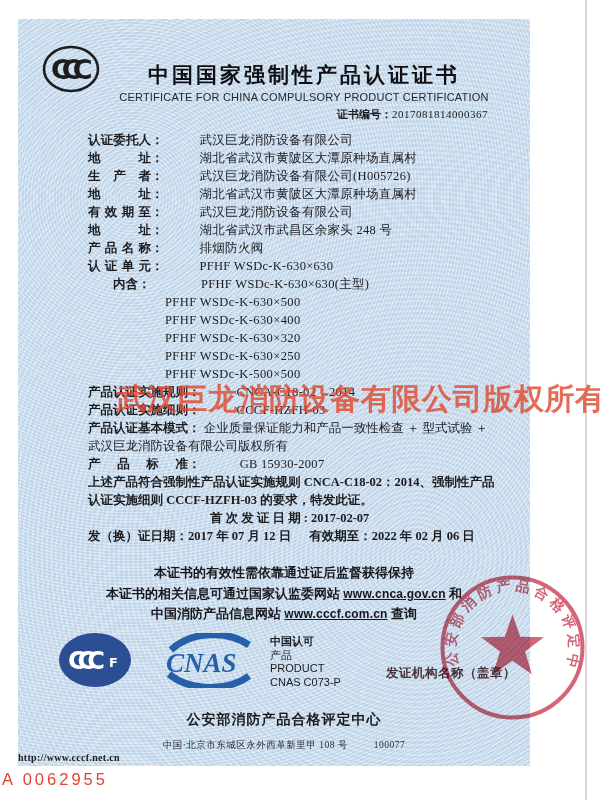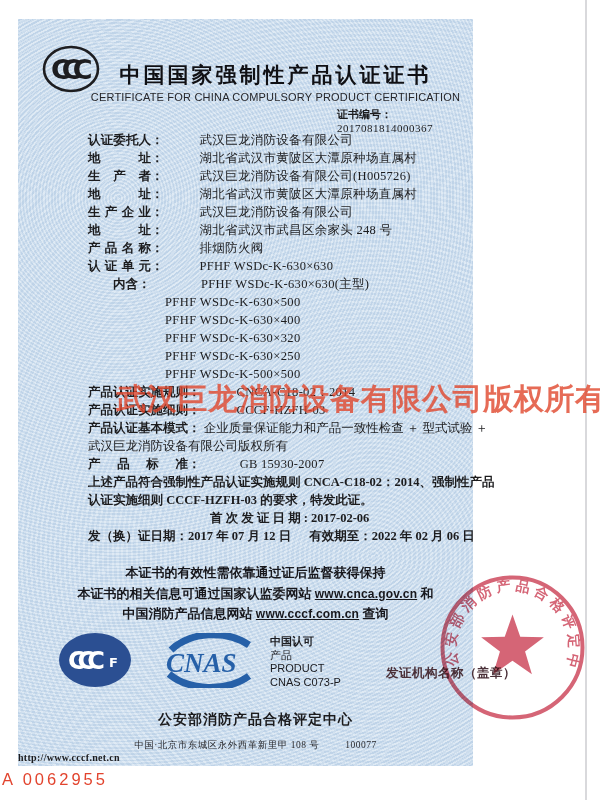"CCC" .paper { width: 455px -> 512px }
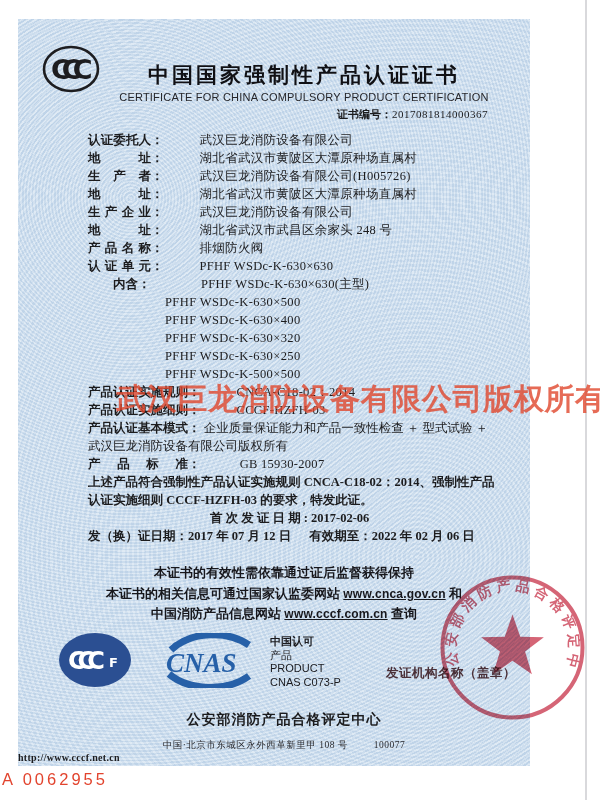"生产企业" span.flabel { text: 生产企业 -> 有效期至 }
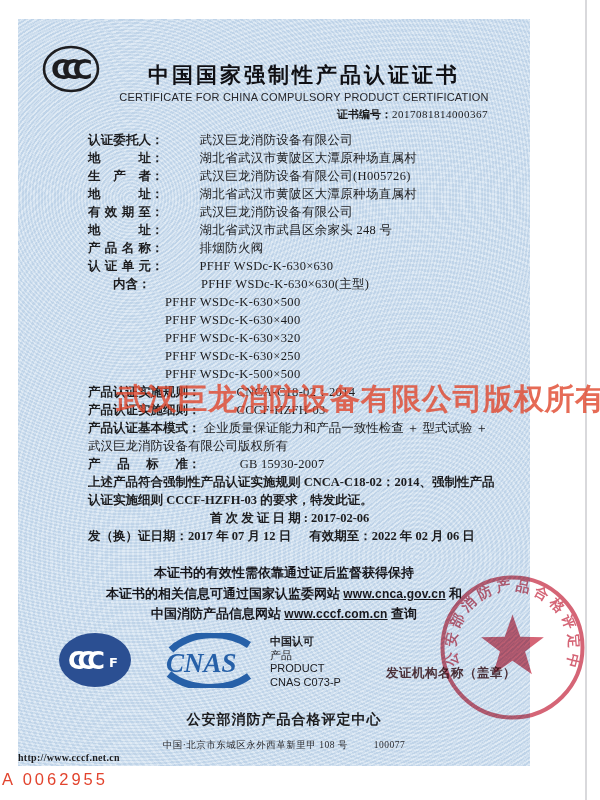"首 次 发 证 日" div.first-issue { text: 2017-02-06 -> 2017-02-07 }
